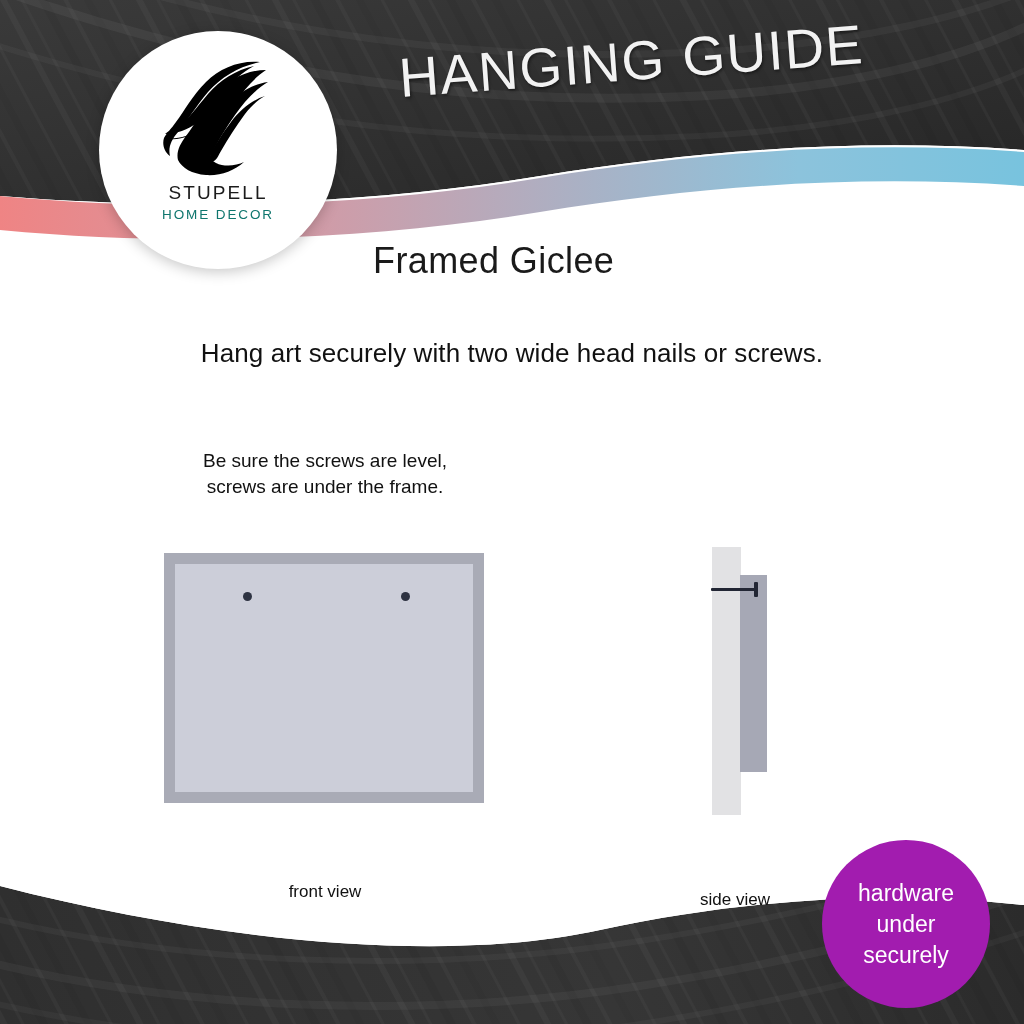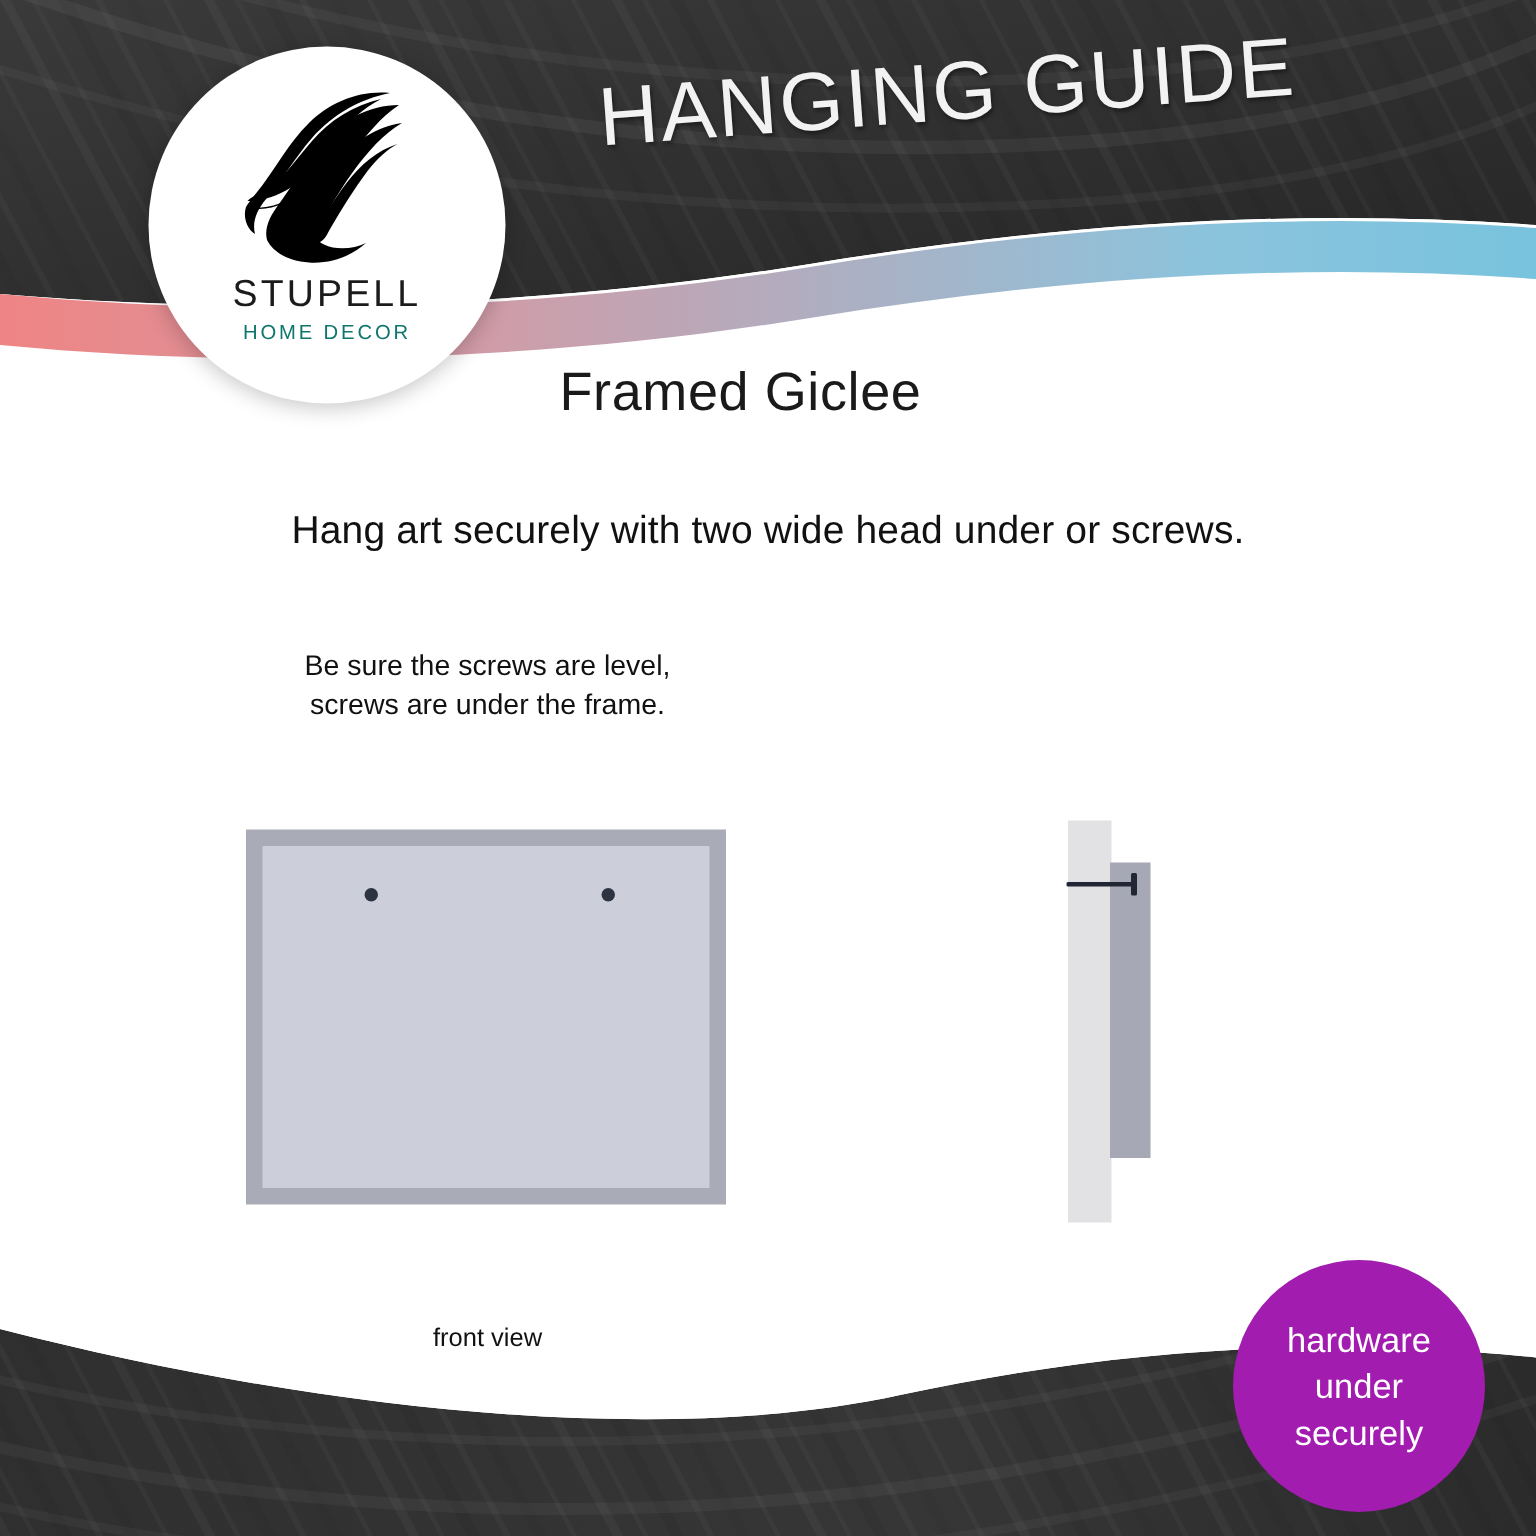"STUPELL" #logo-word { font-size: 25px -> 19px }
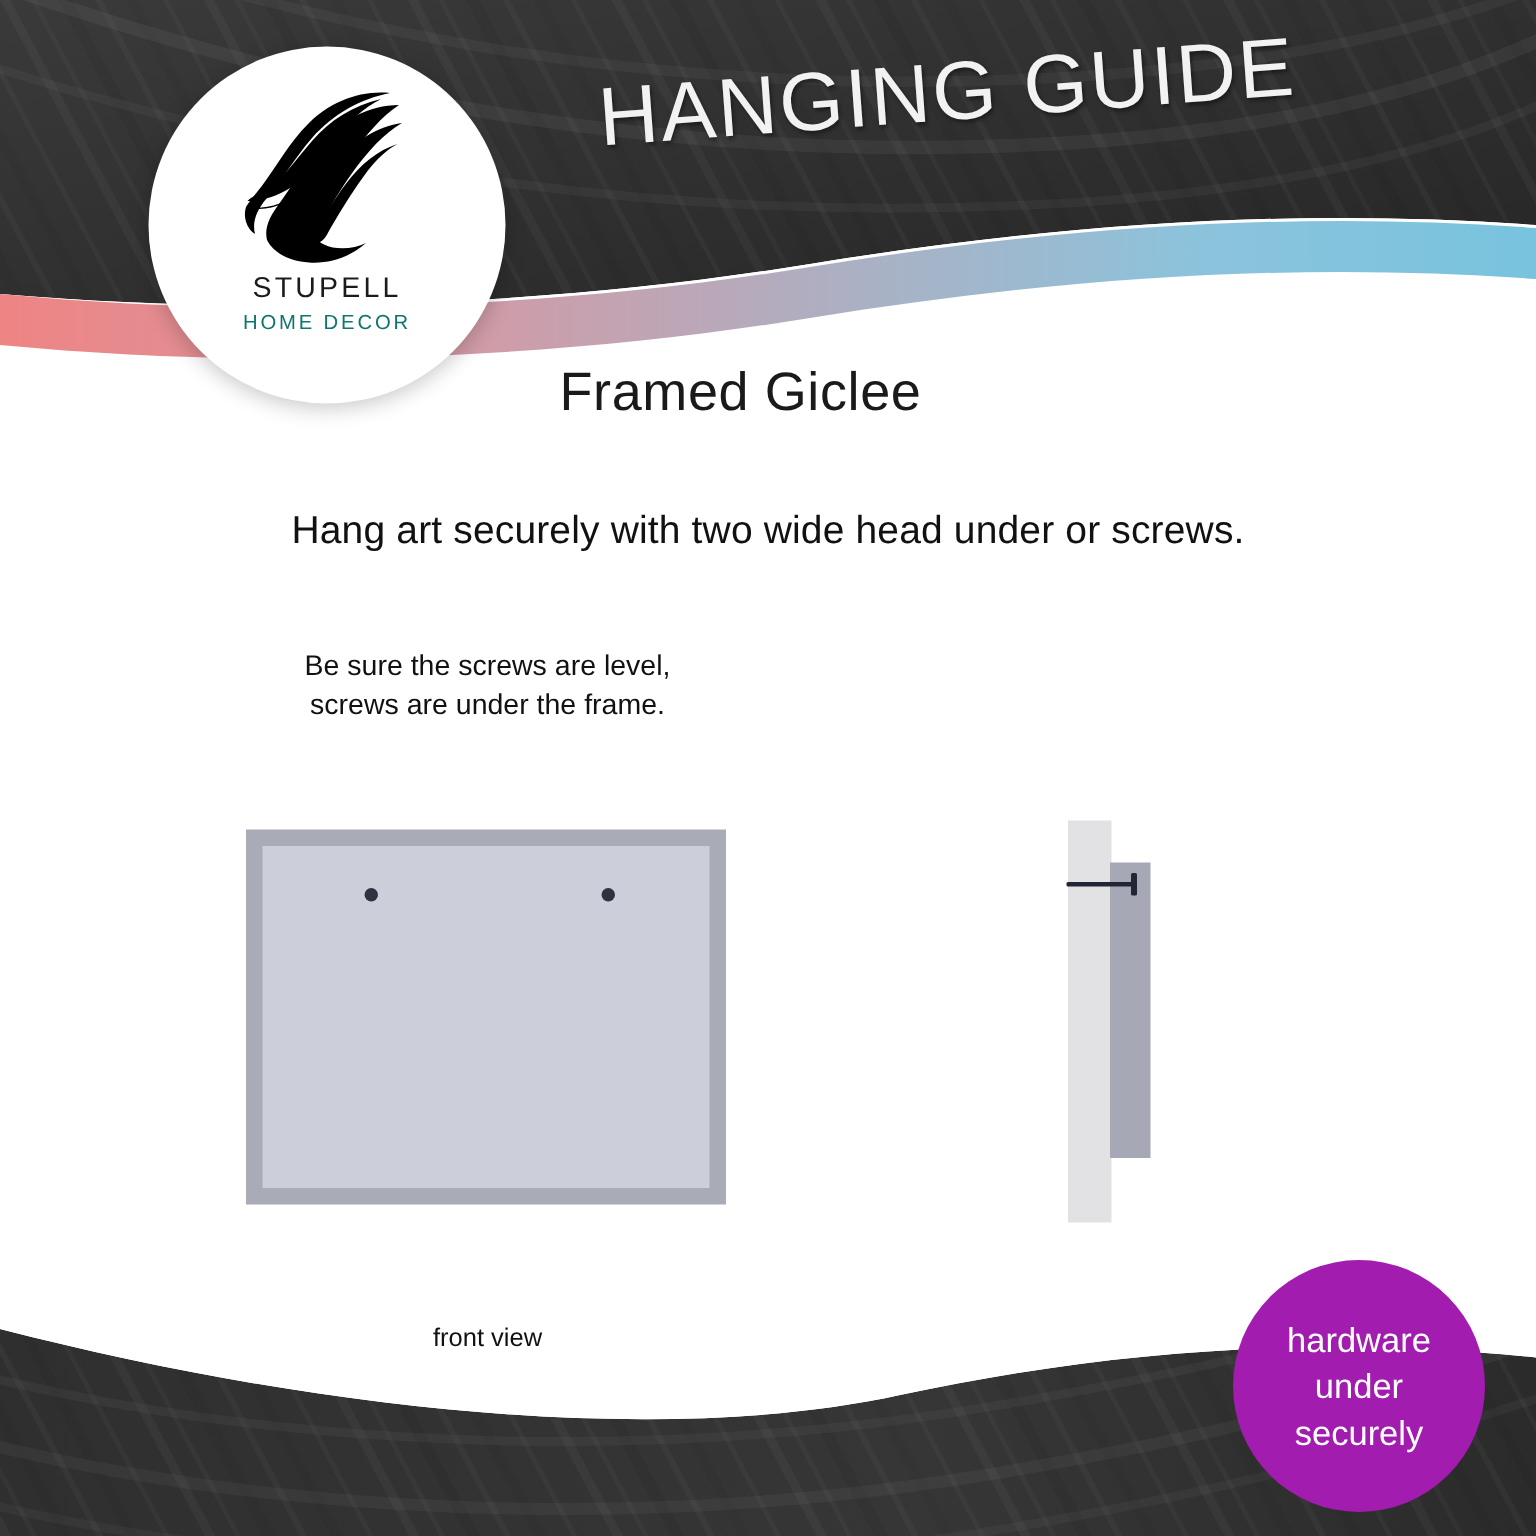"Hang art securely with two" div { text: under -> nails }
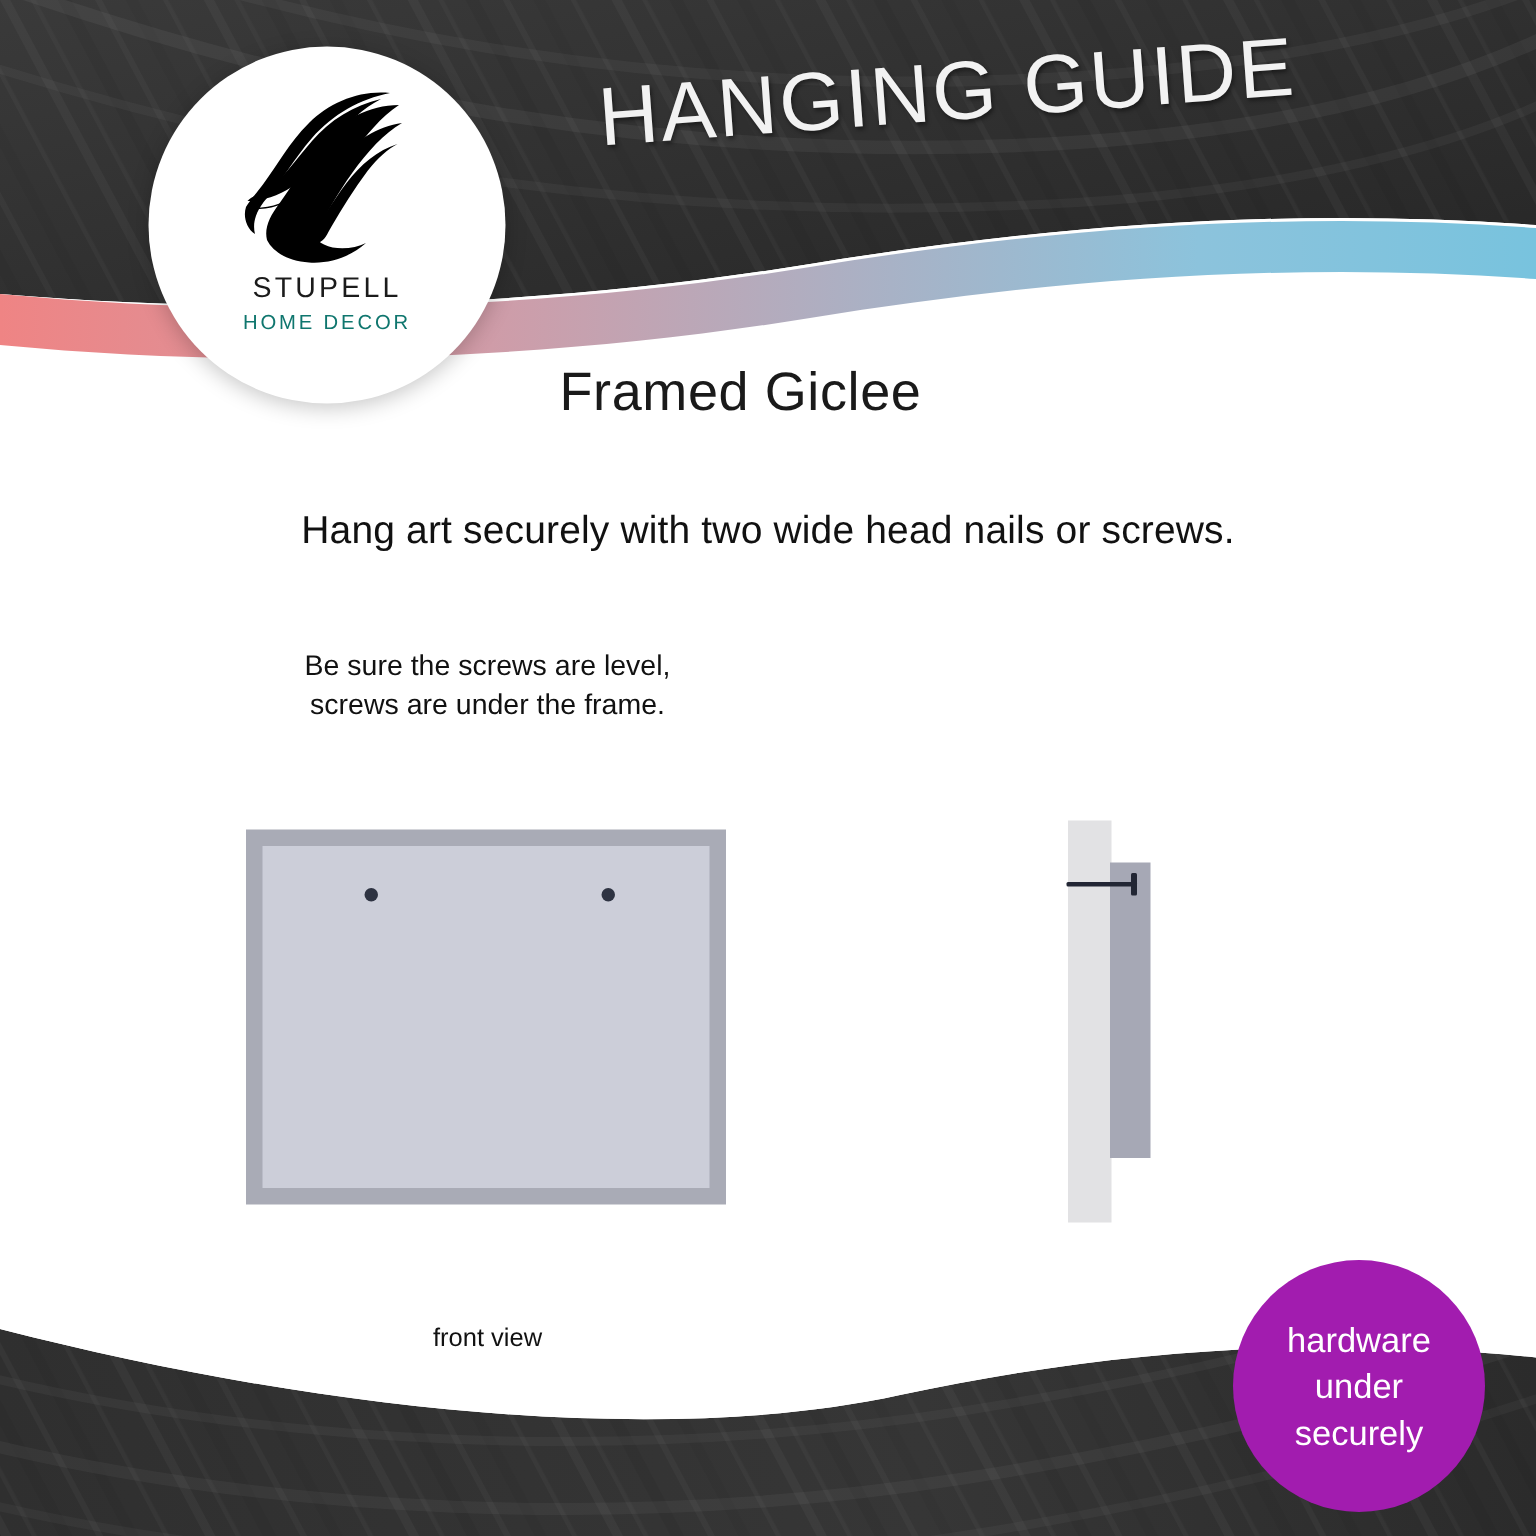"Be sure the screws are" #caption-front { top: 432px -> 448px }
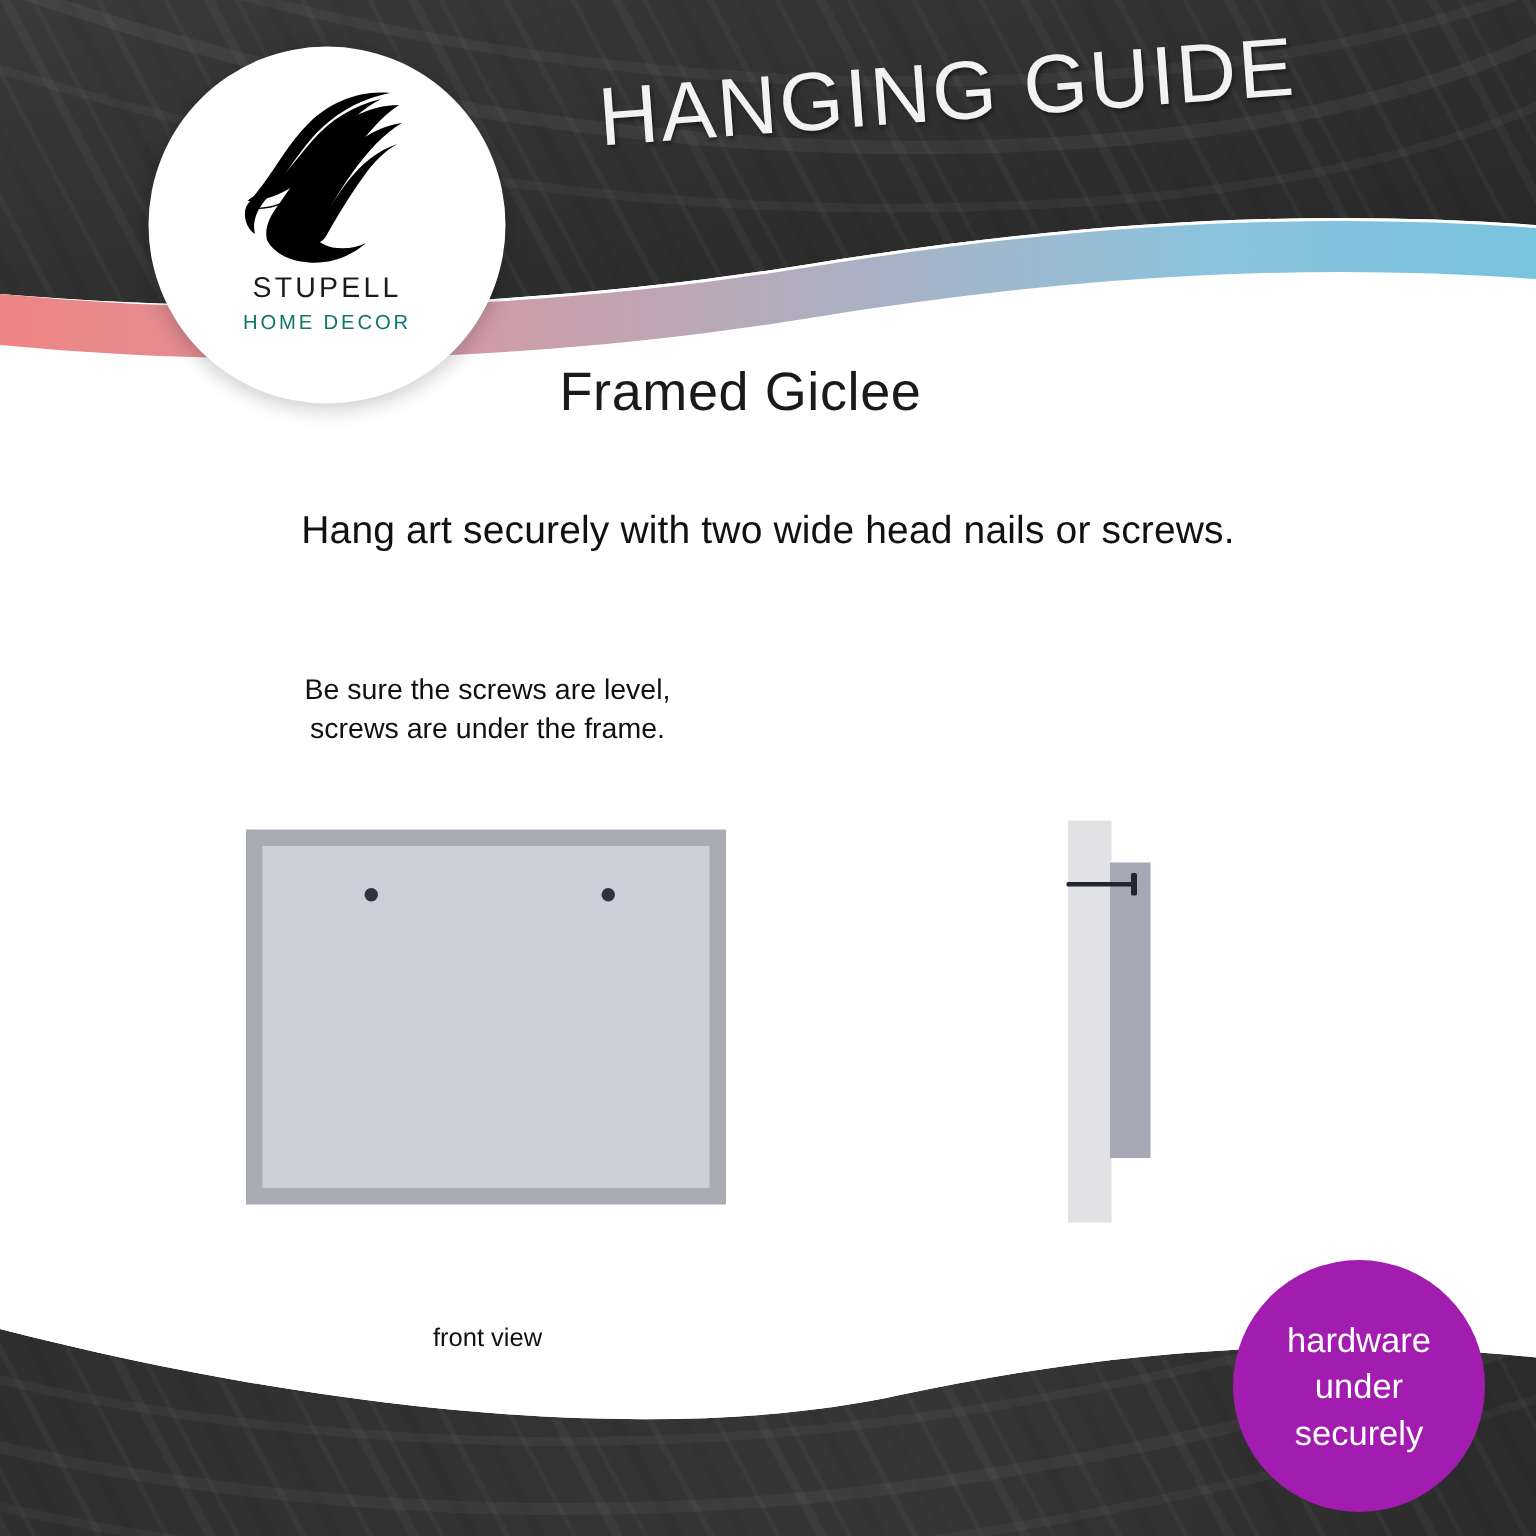"side view" div.view-label { html: none -> <div>side view</div> }
